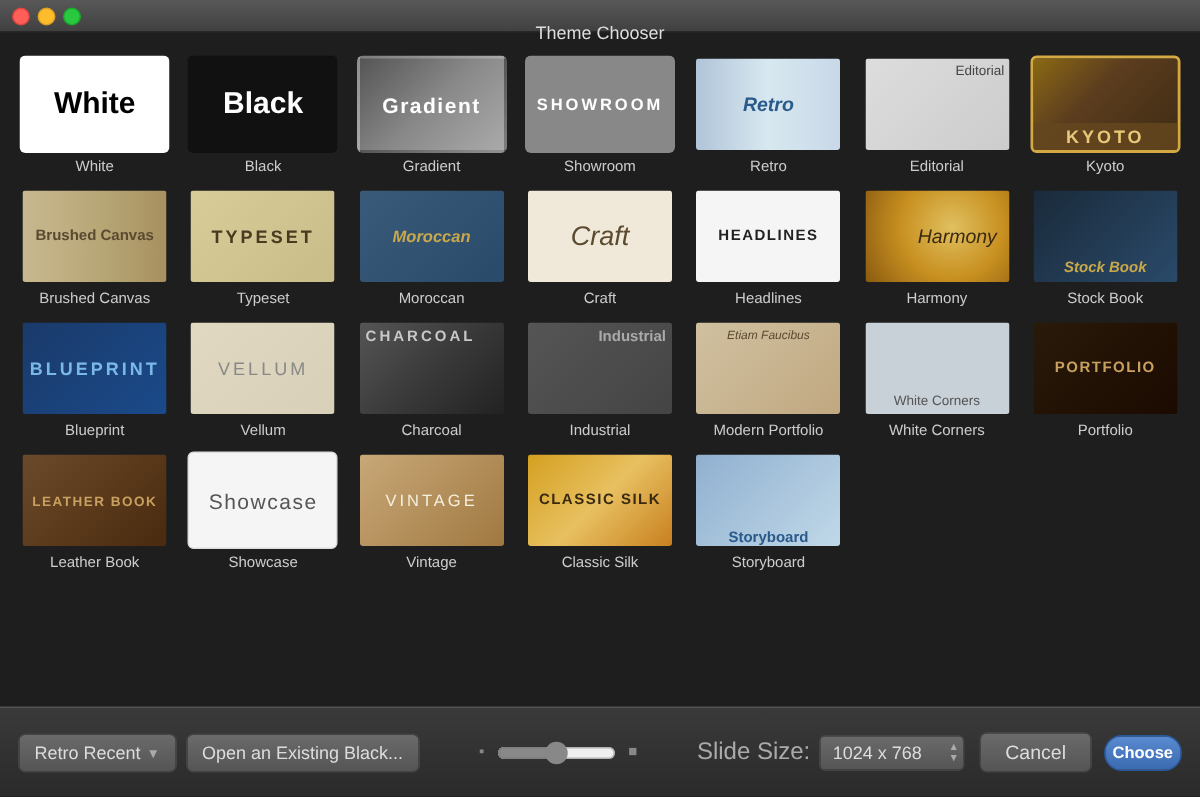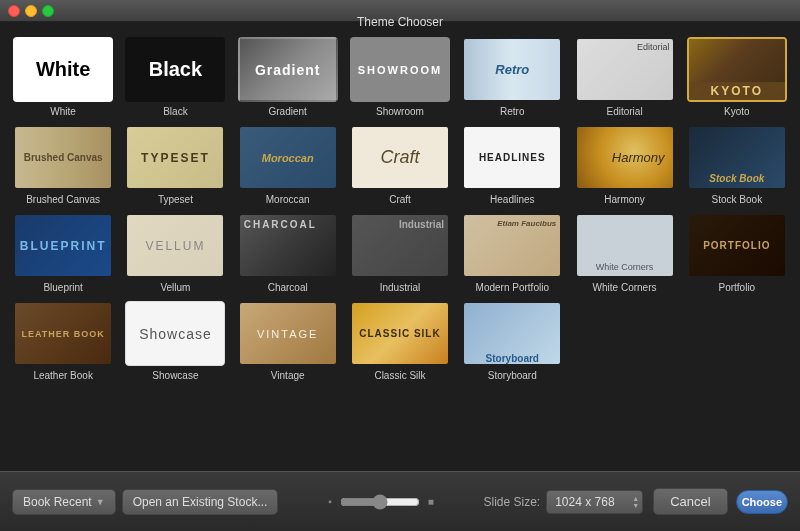"Etiam Faucibus" .thumb-img-modern { font-weight: bold -> none; justify-content: flex-end -> center }
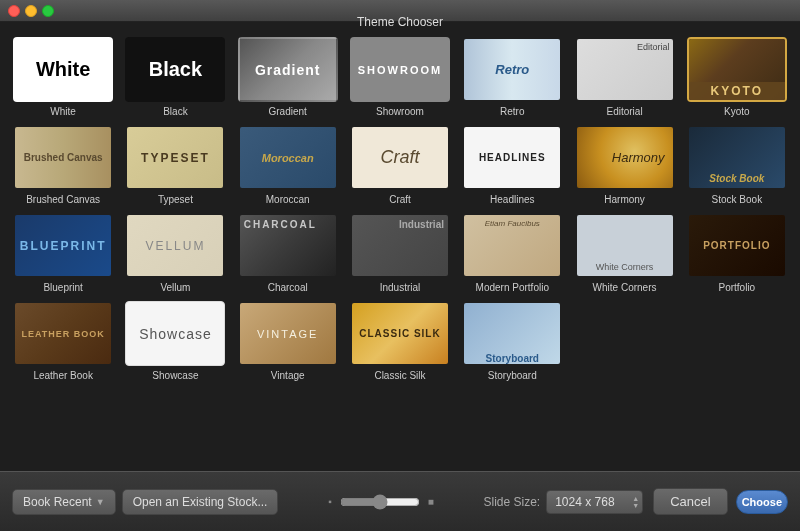"Book Recent" span { text: Book -> Retro }
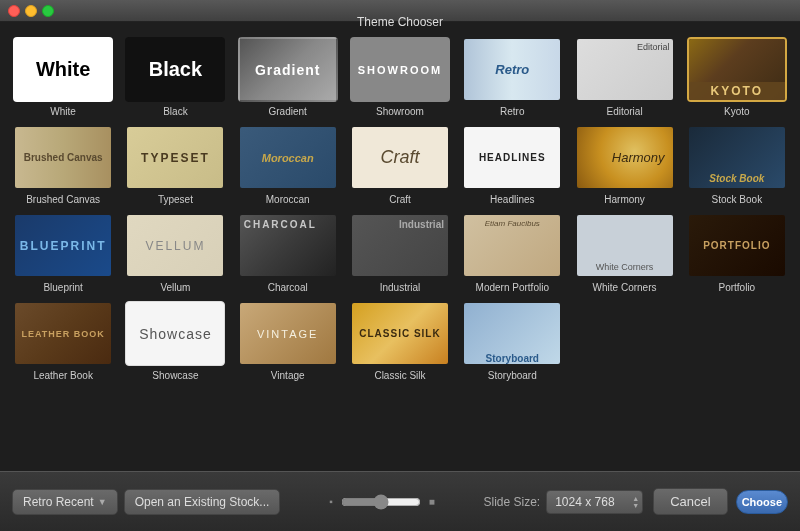"Open an Existing Stock..." span { text: Stock -> Black }
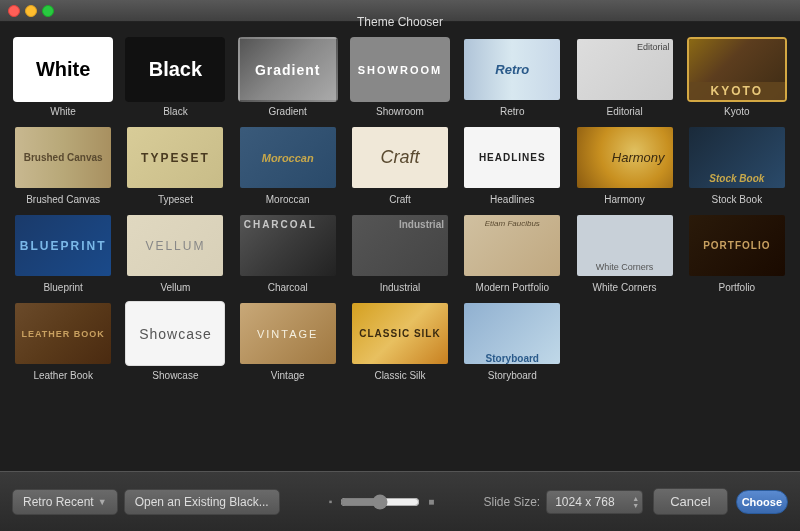"Slide Size:" .slide-size-label { font-size: 12px -> 16px }
